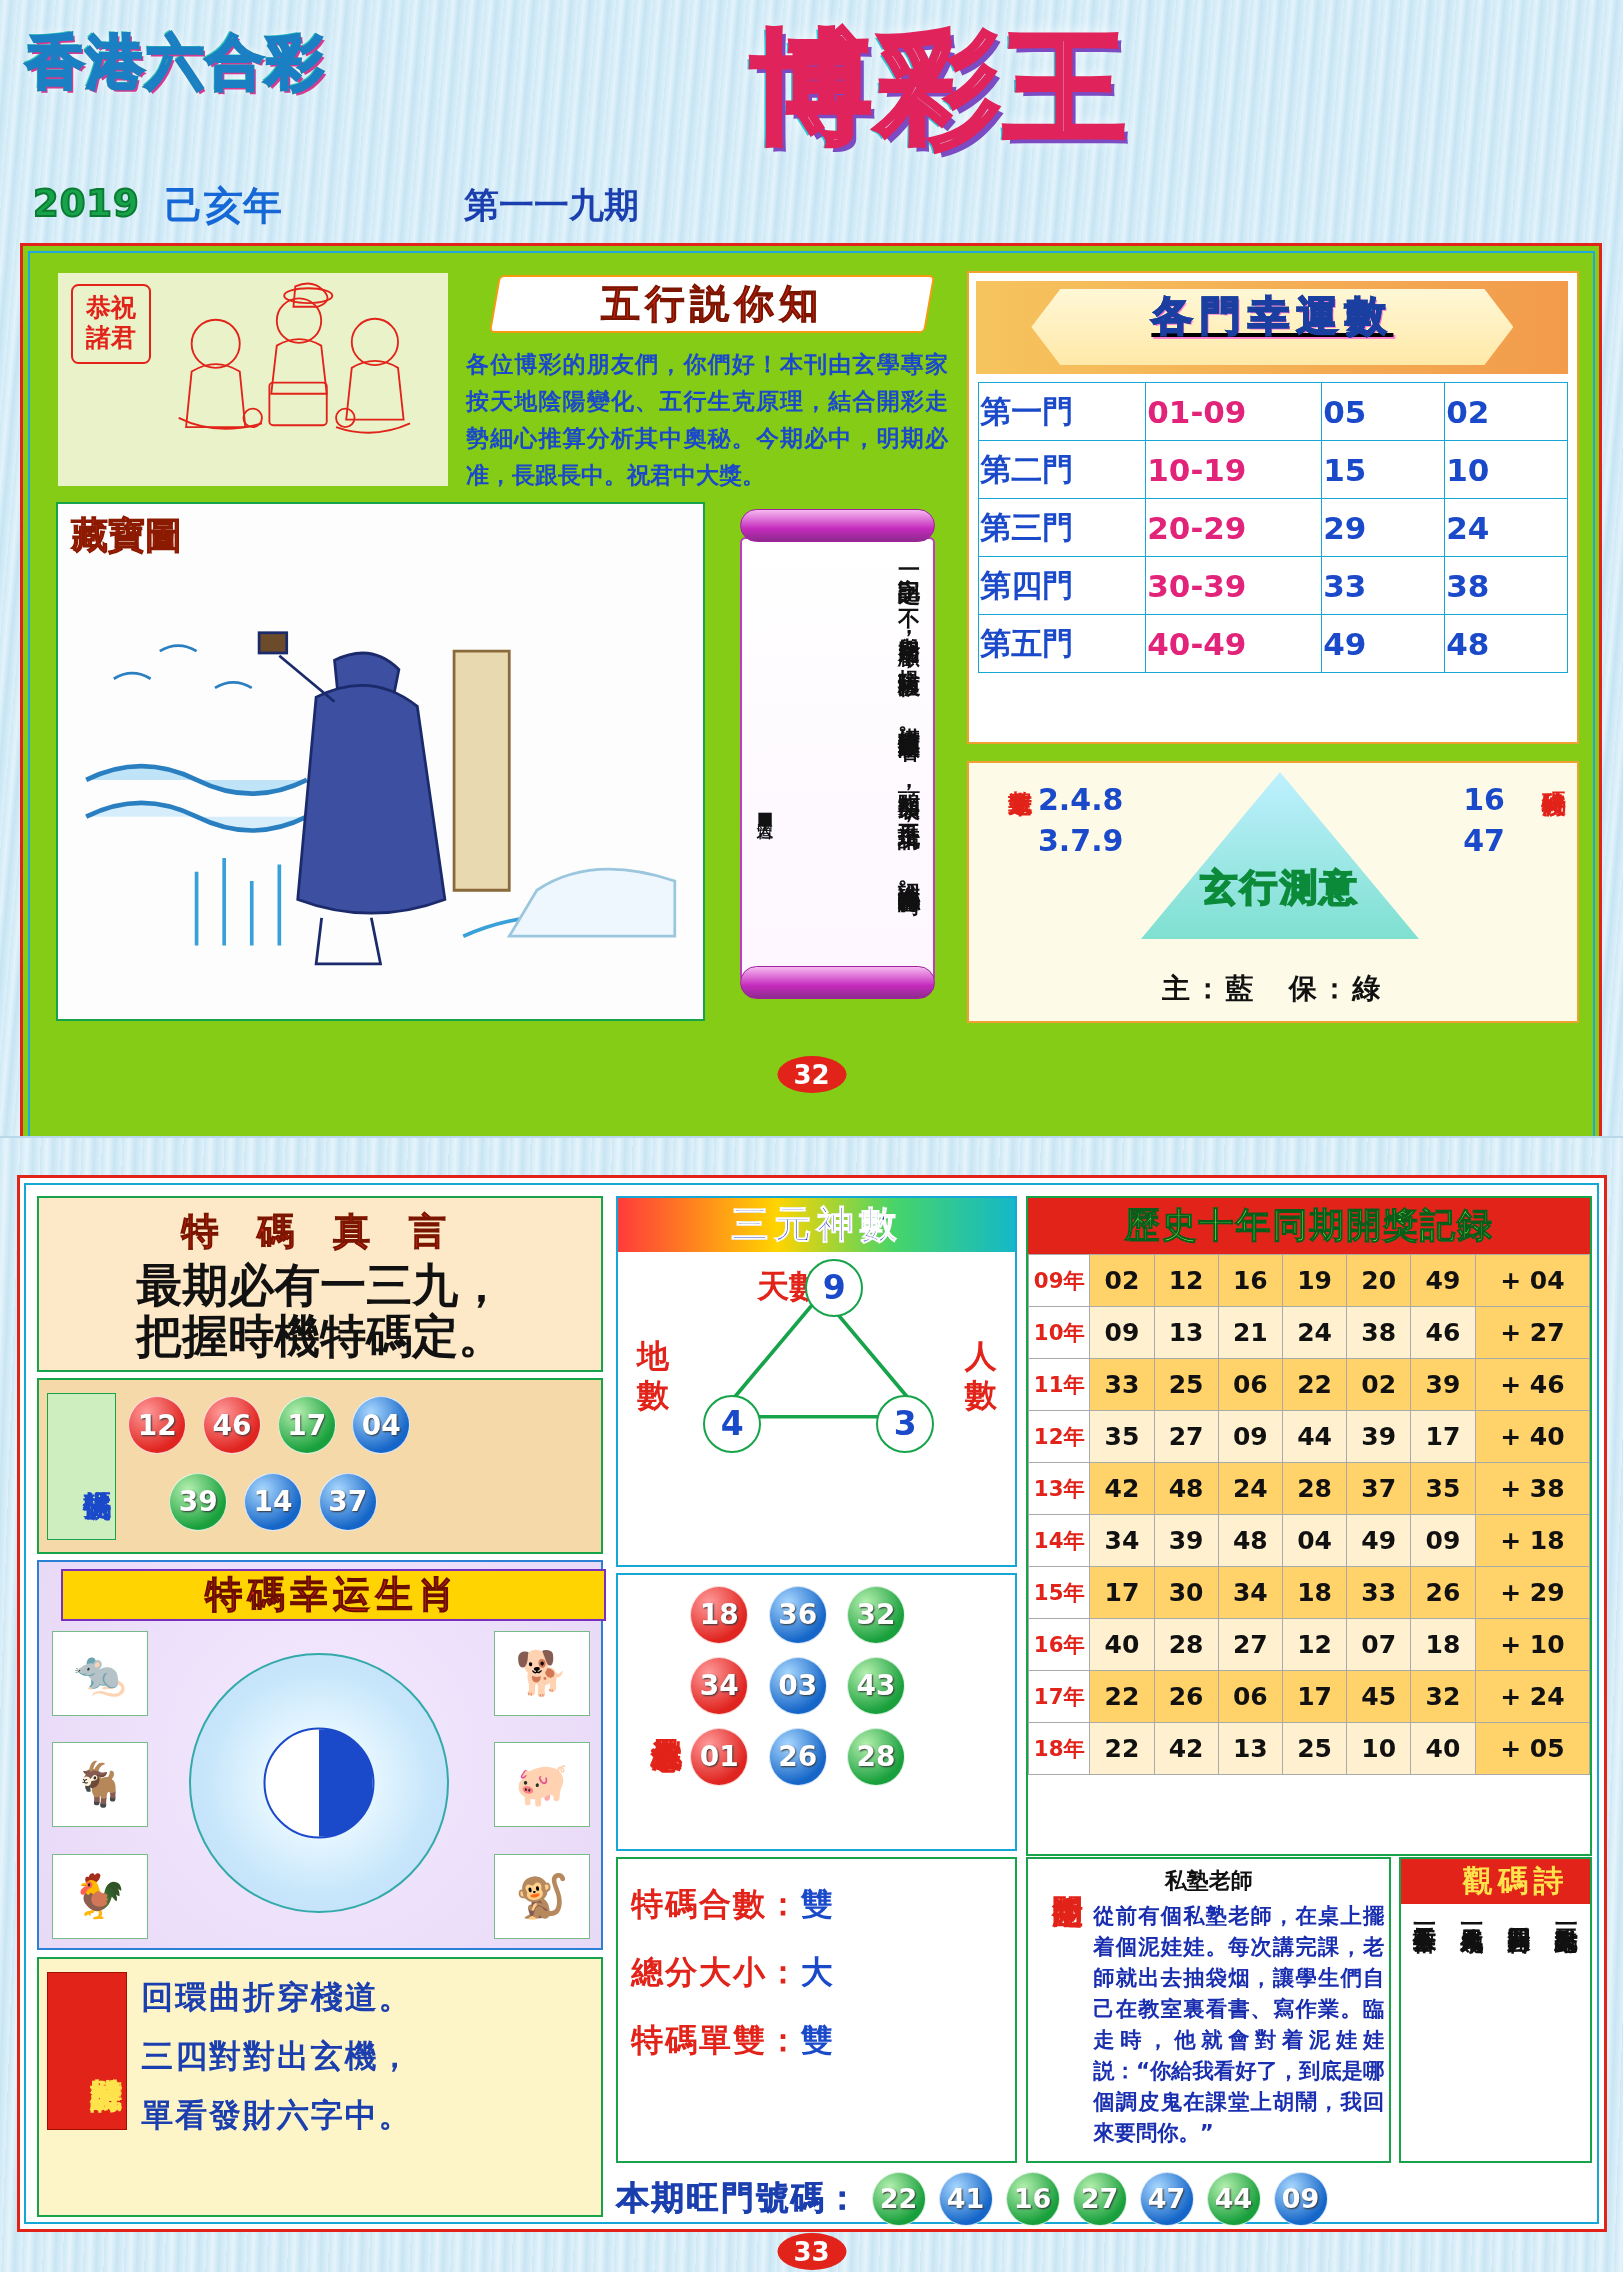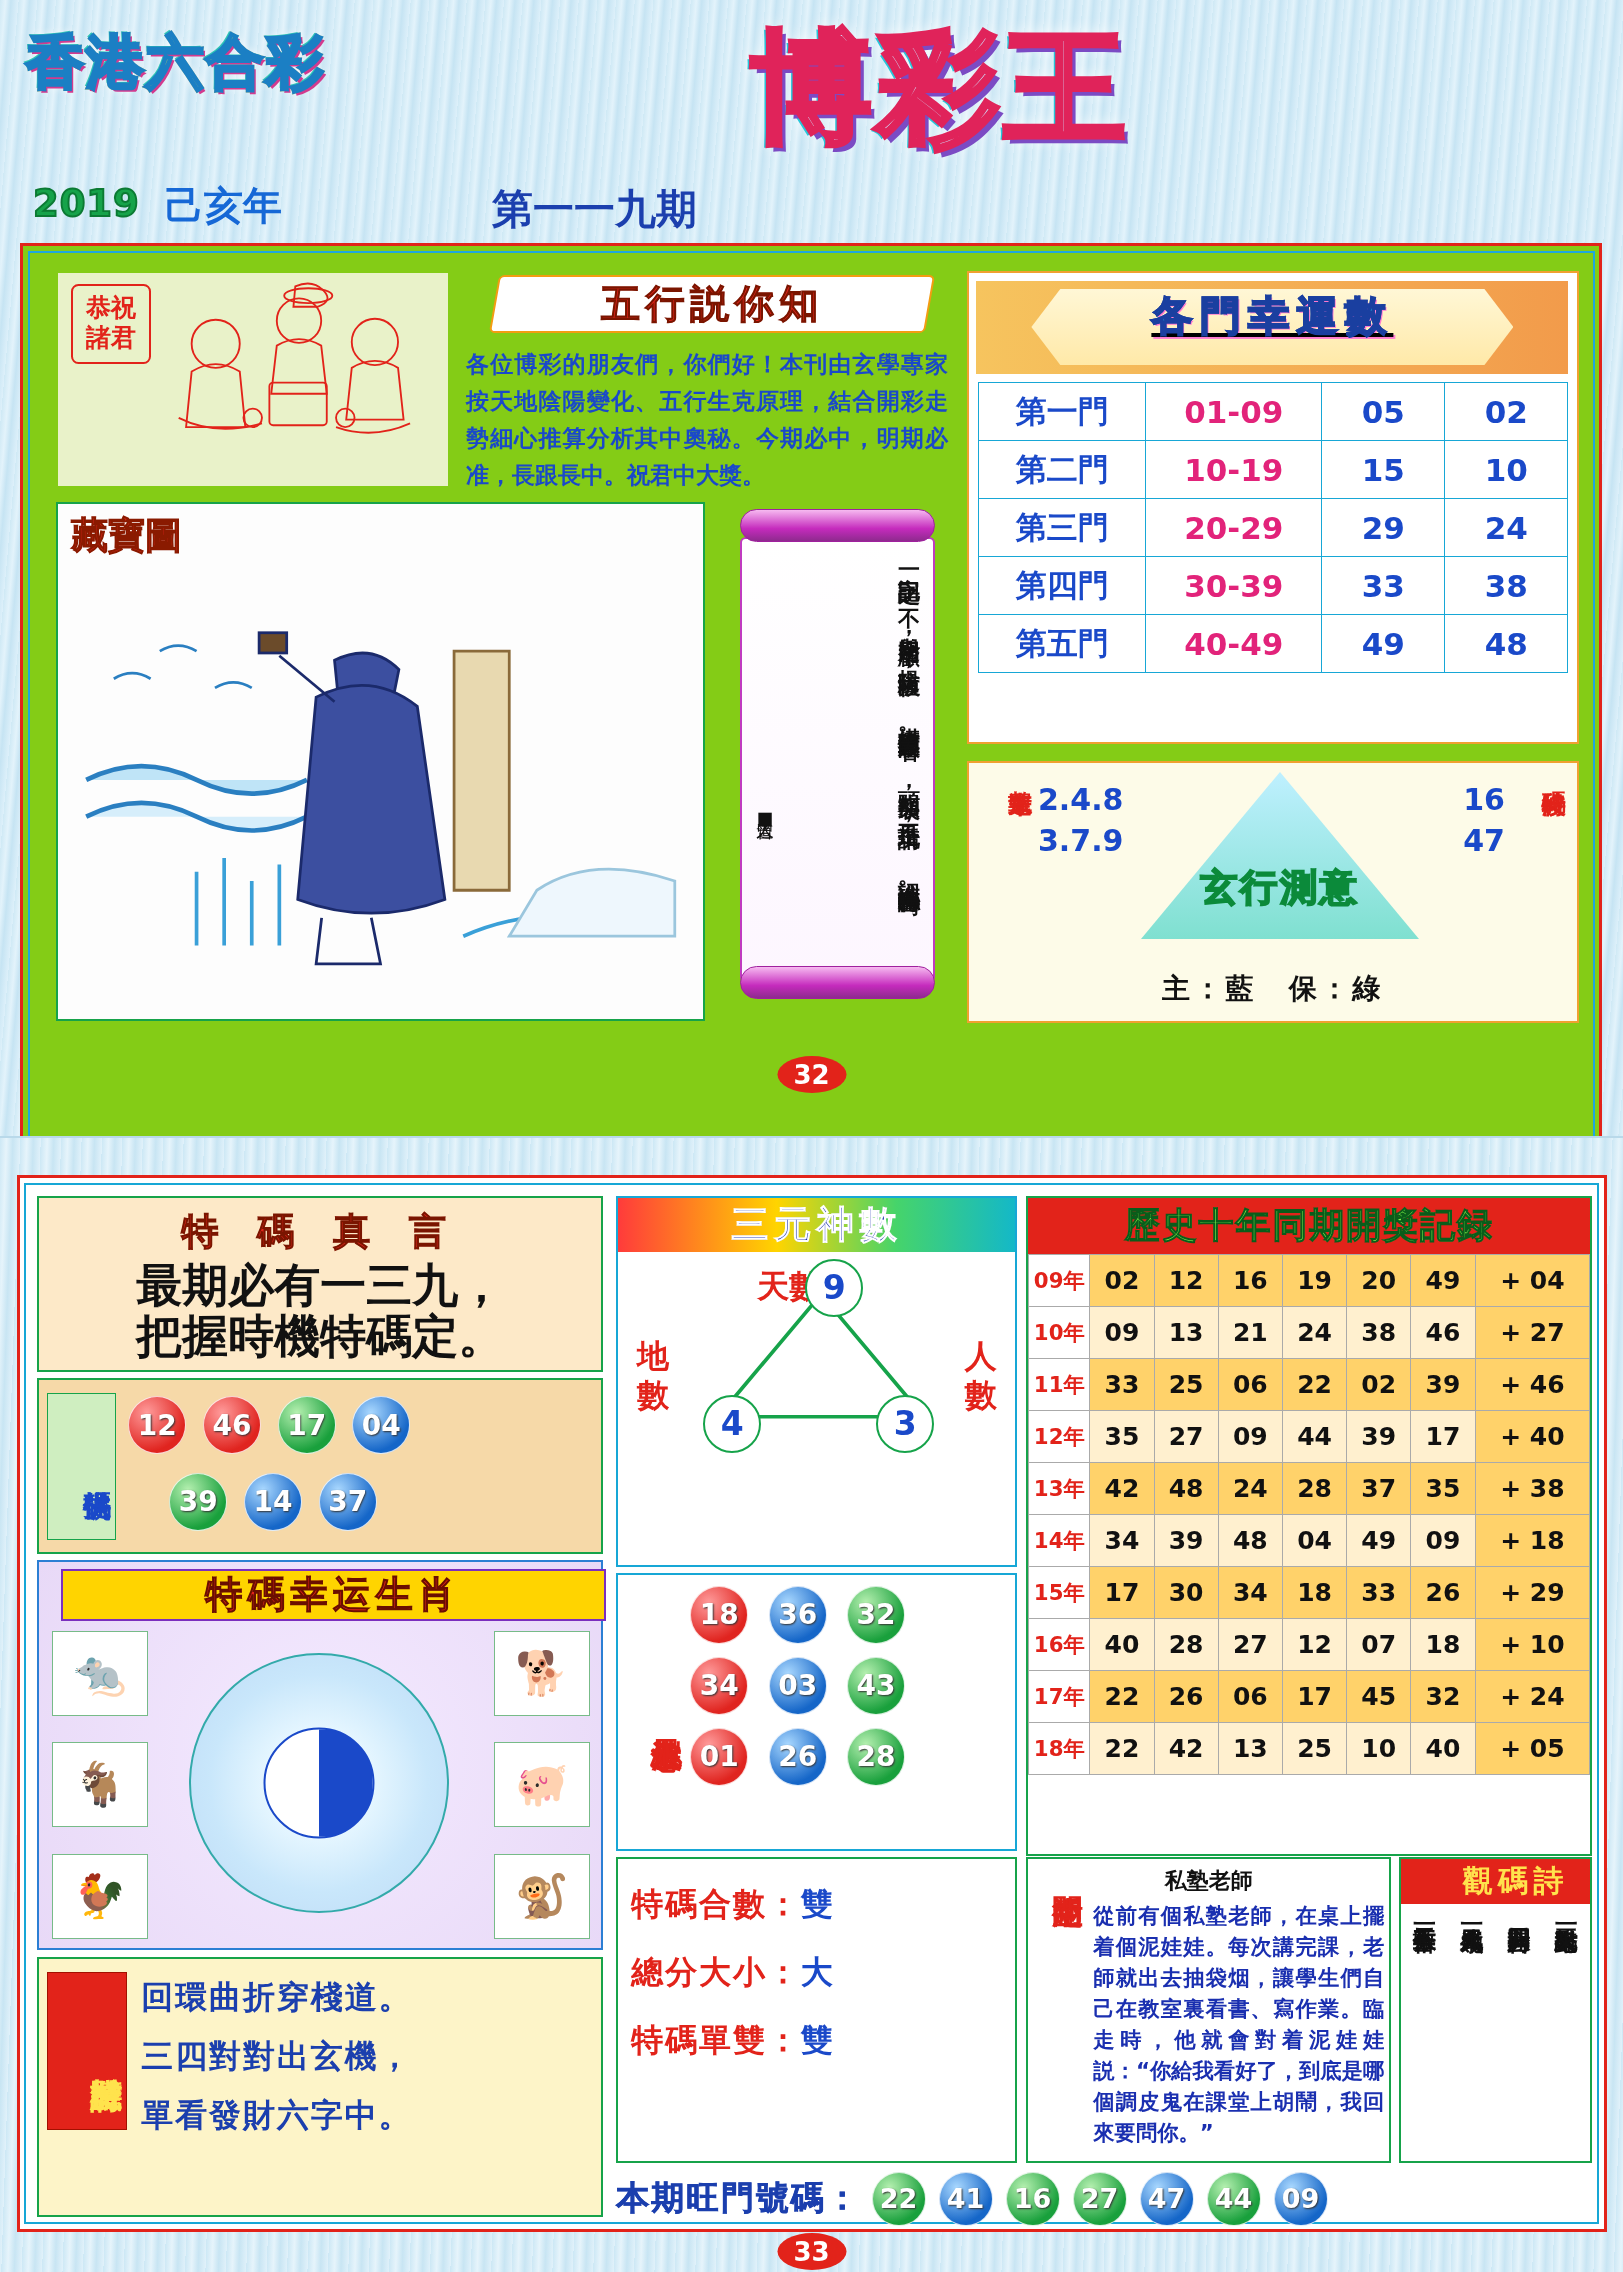"第一一九期" .mast-issue { font-size: 41px -> 35px; margin-left: 28px -> none }
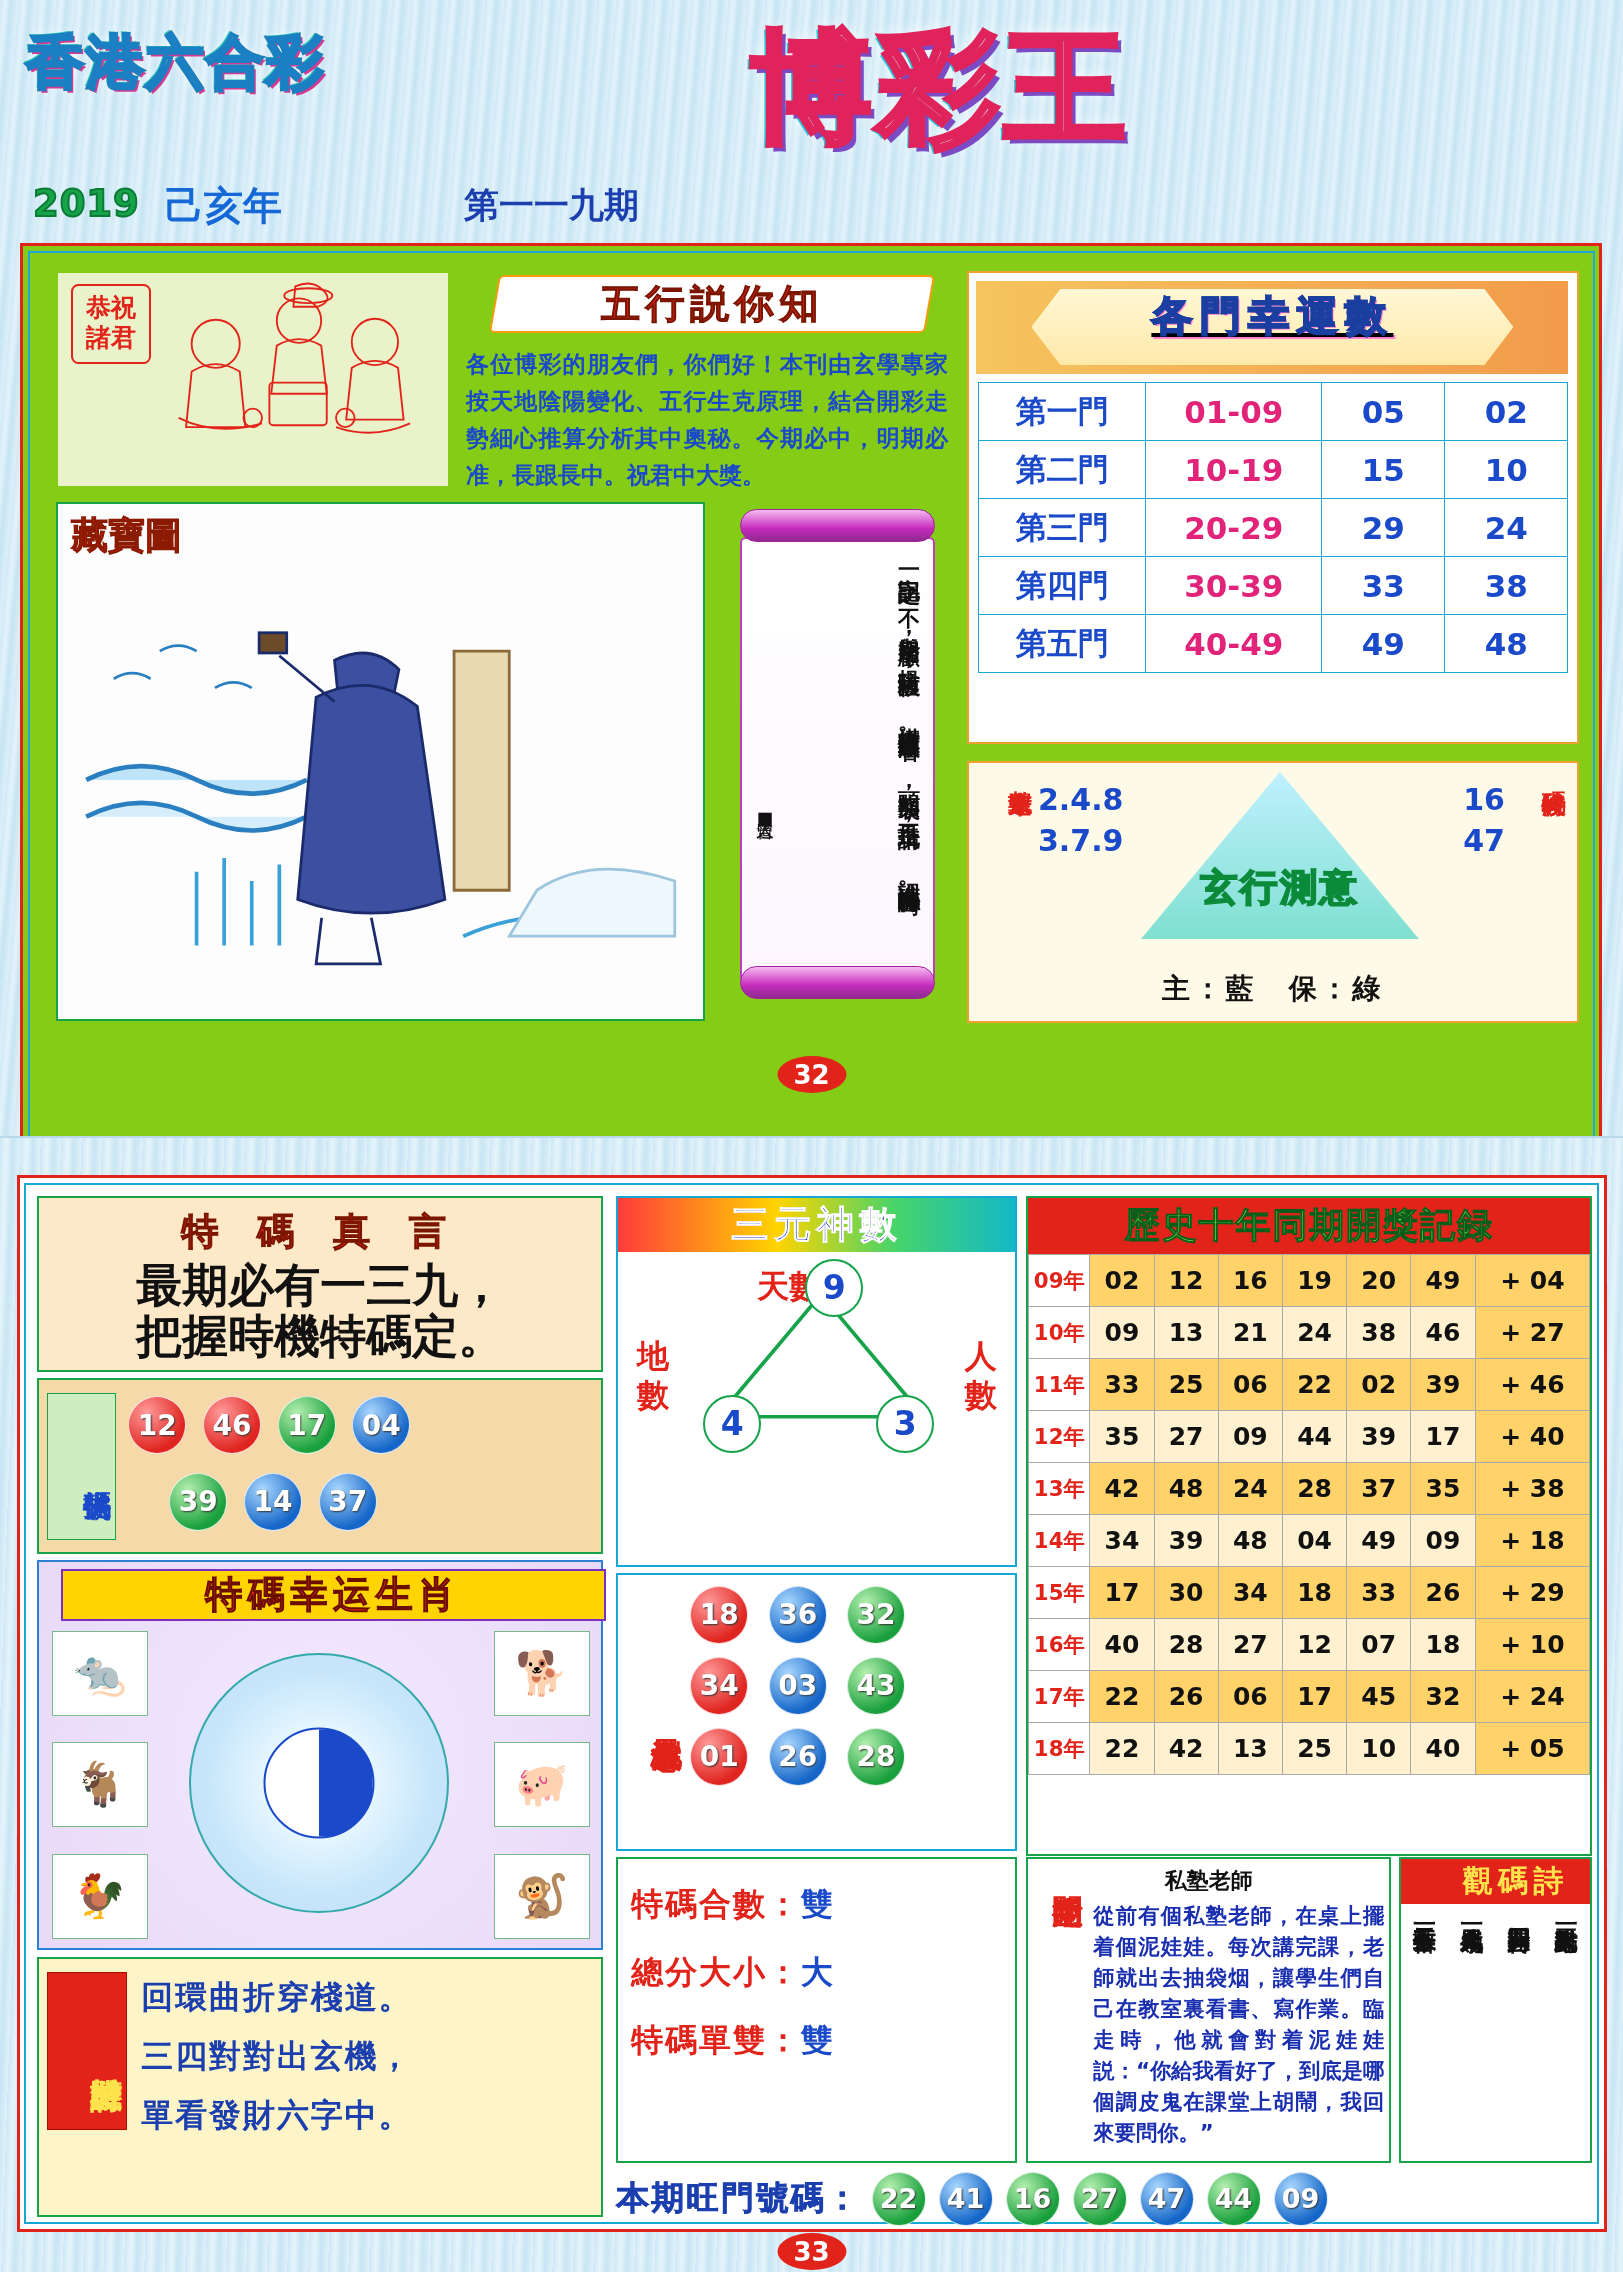"第一門" table.lucky td { text-align: center -> left }
